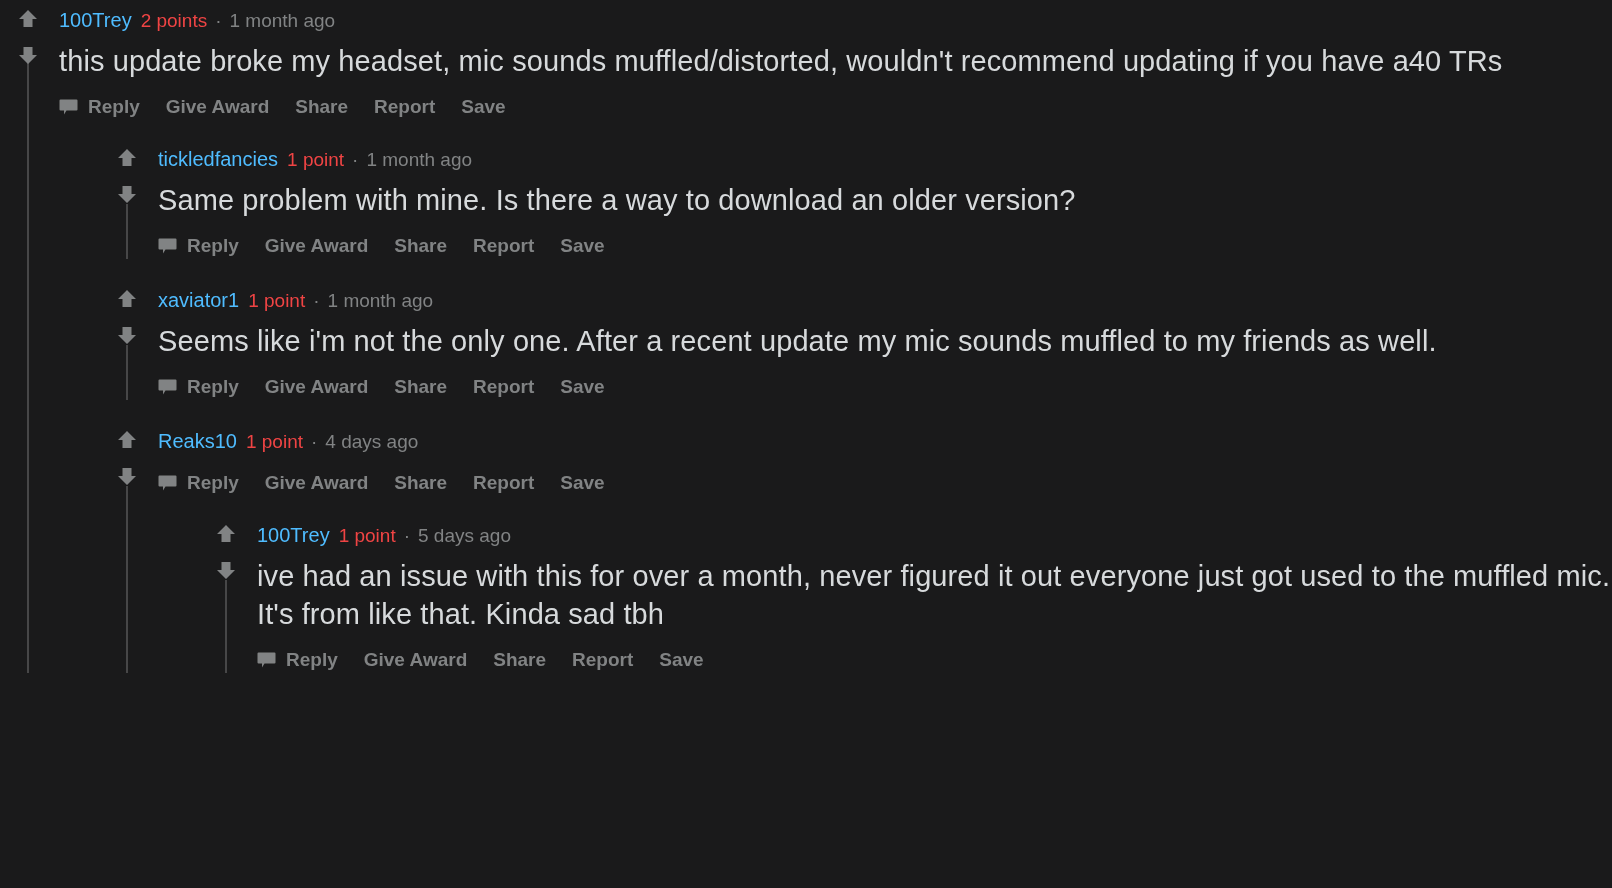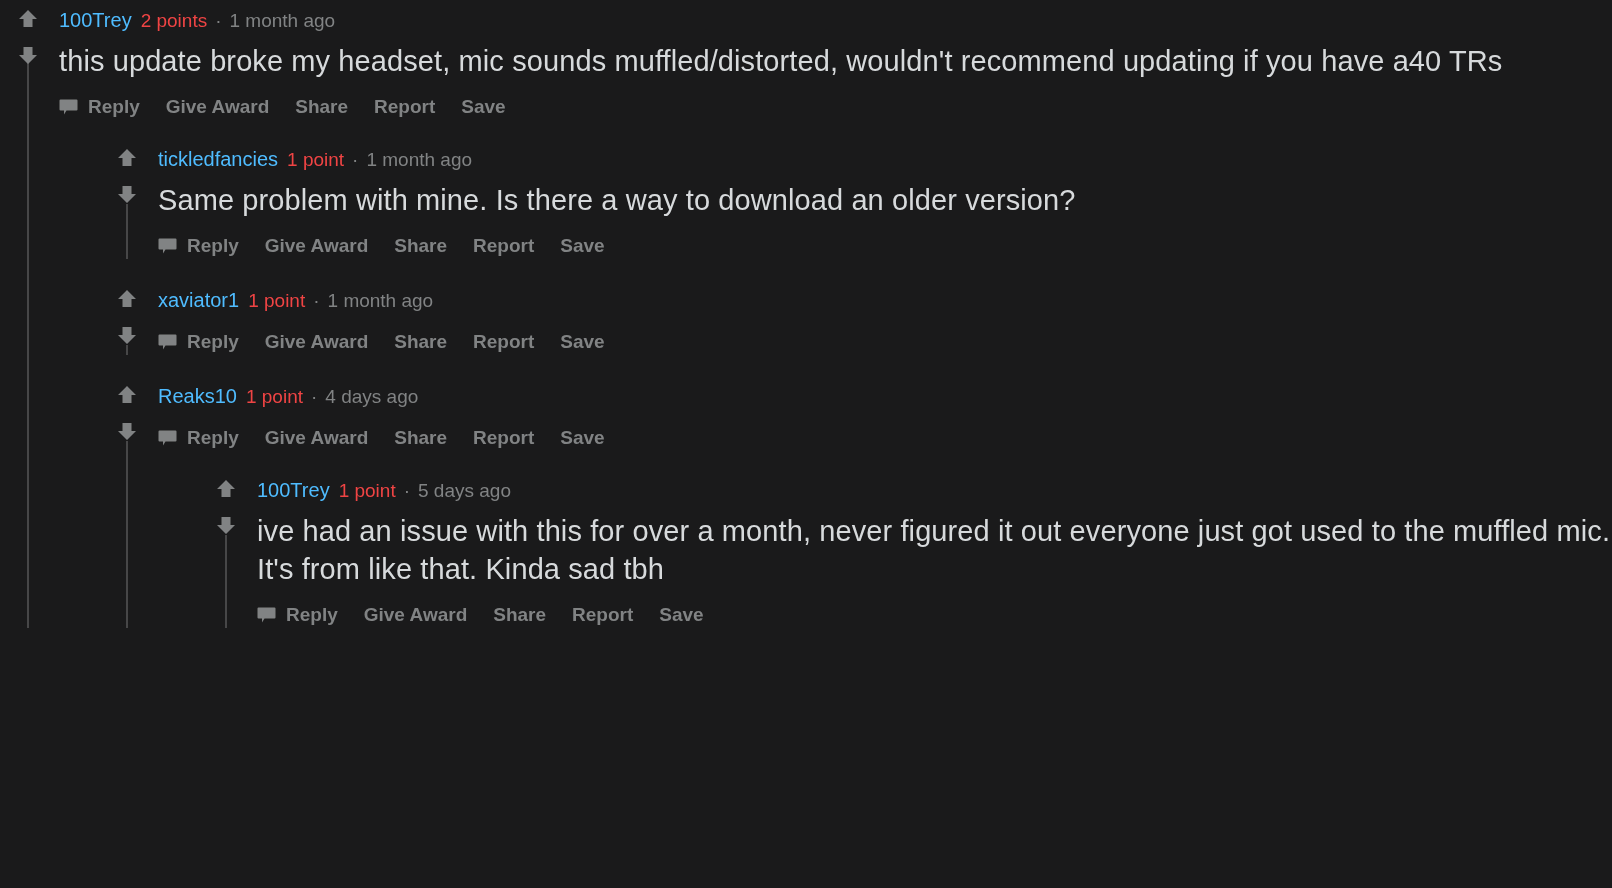"Seems like i'm not the" div.body { html: none -> <div>Seems like i'm not the only one. After a recent update my mic sounds muffled to my friends as well.</div> }
